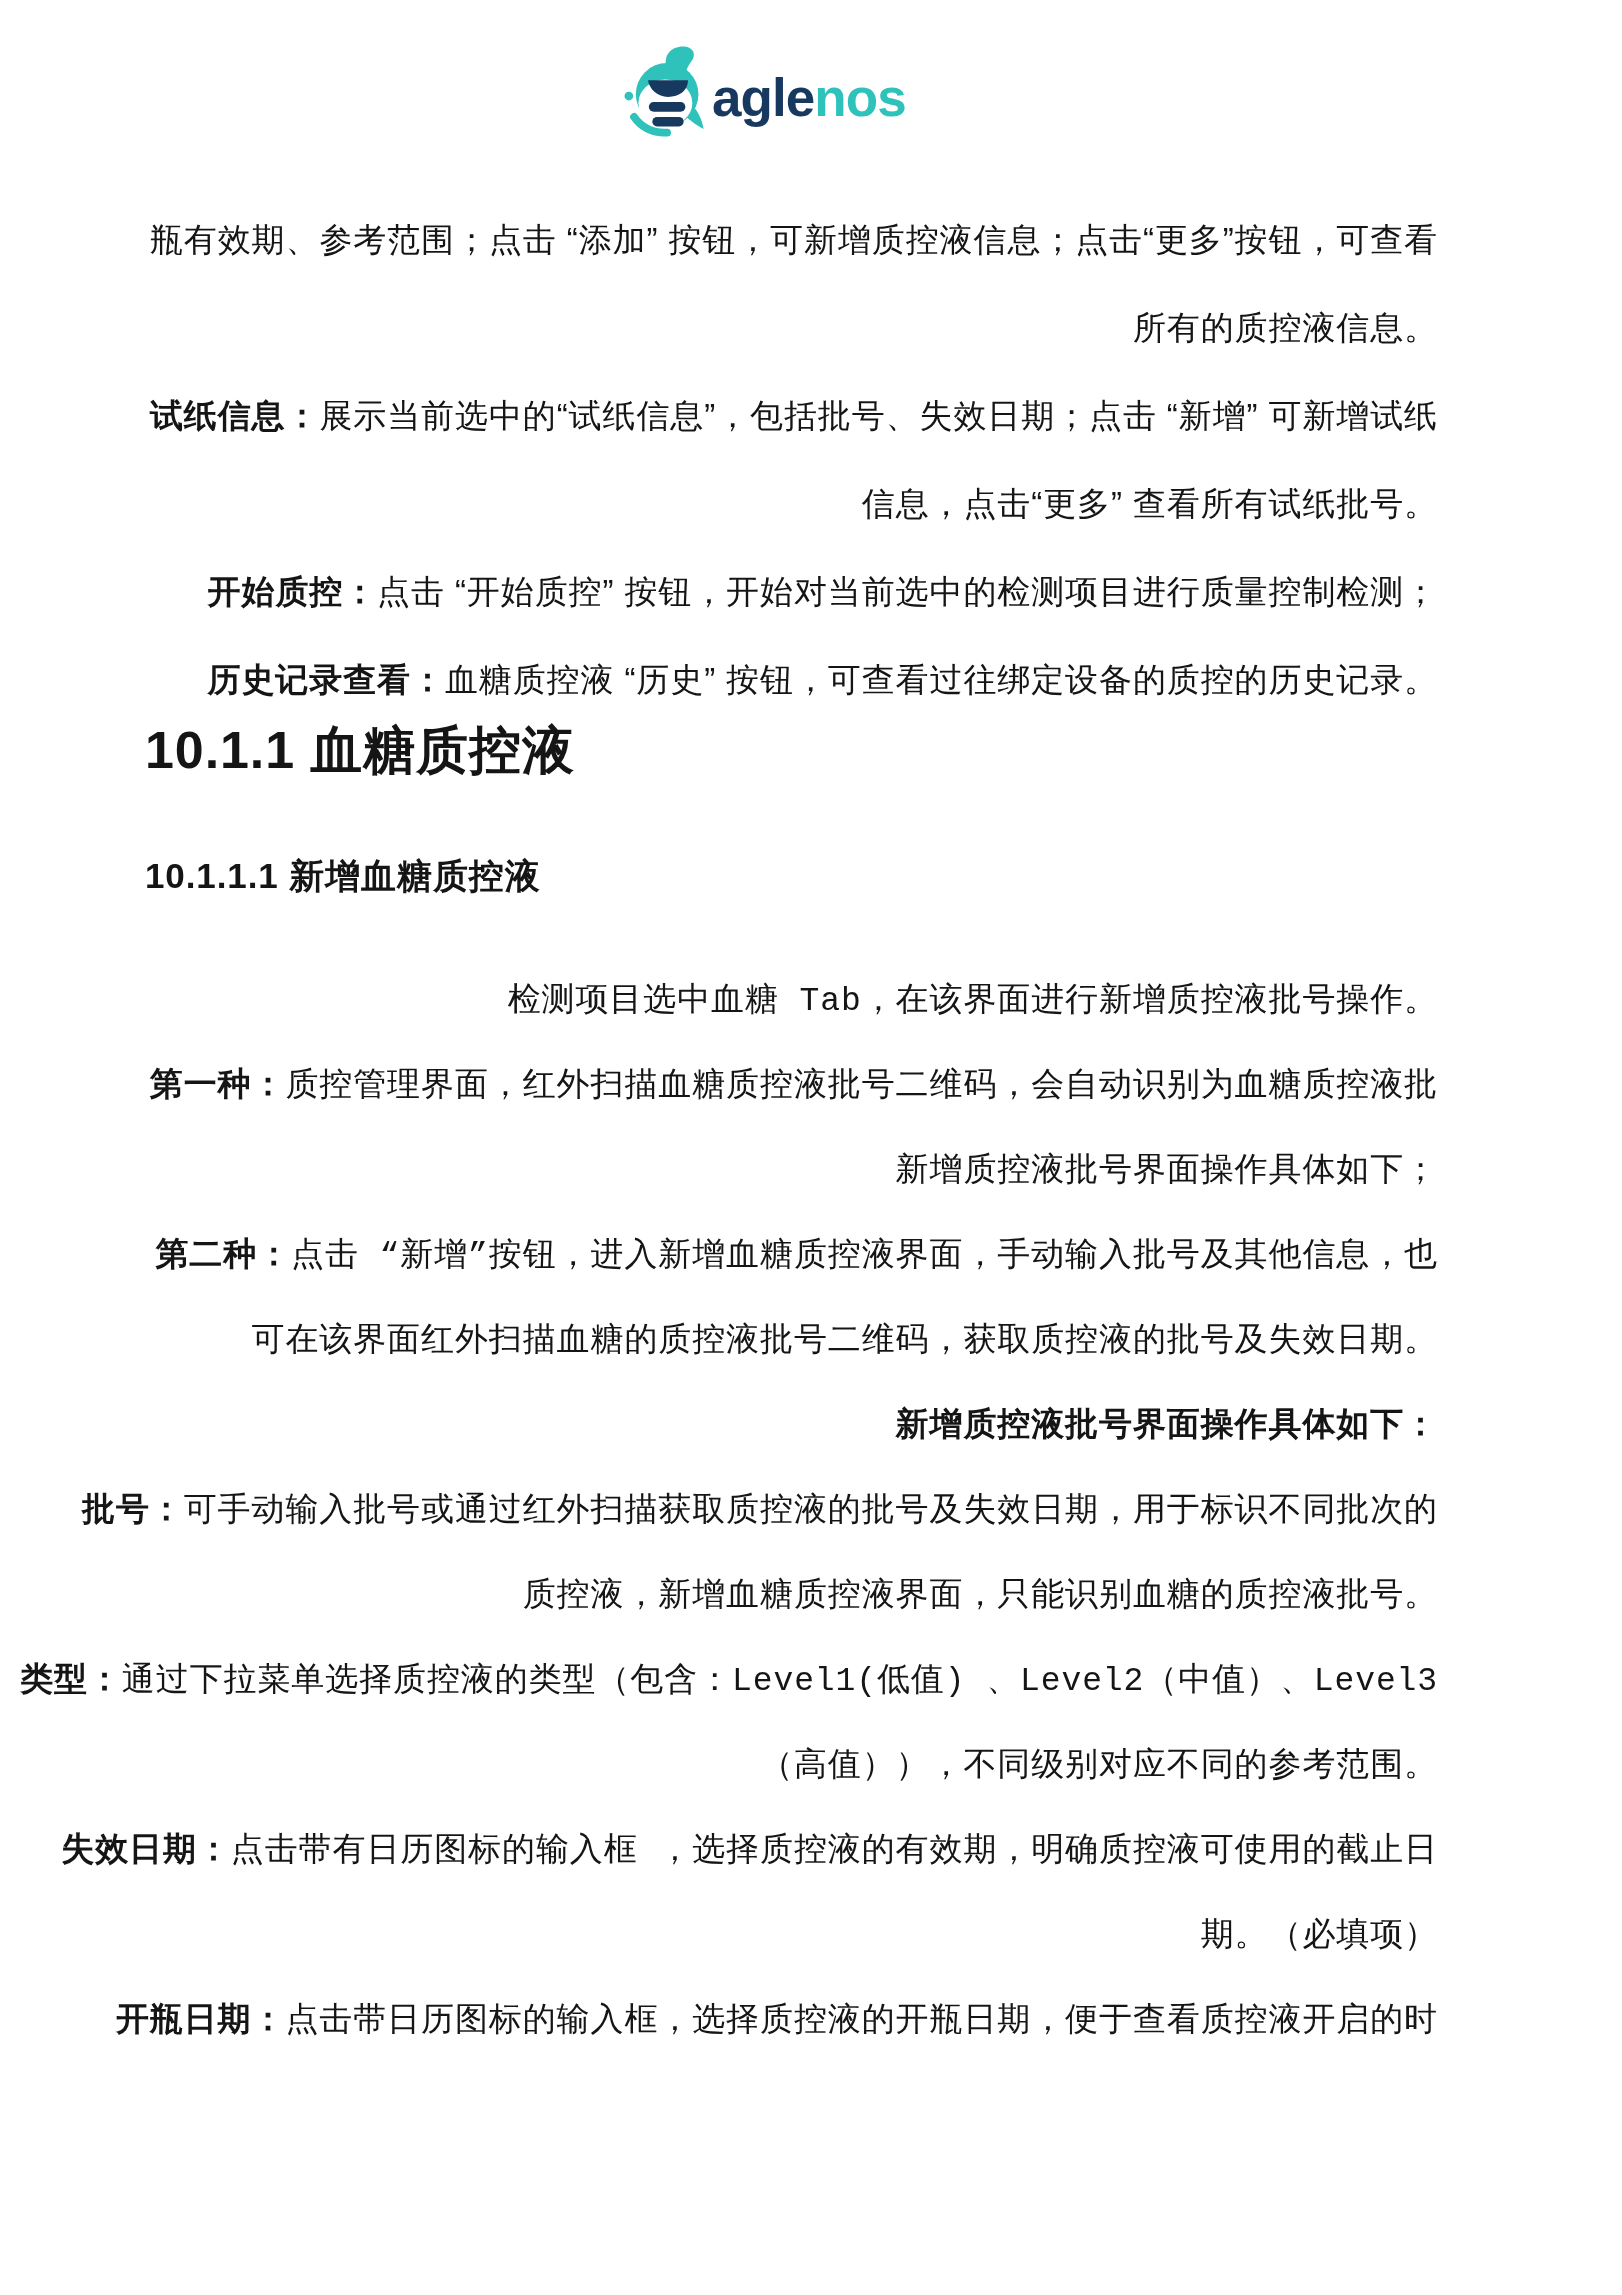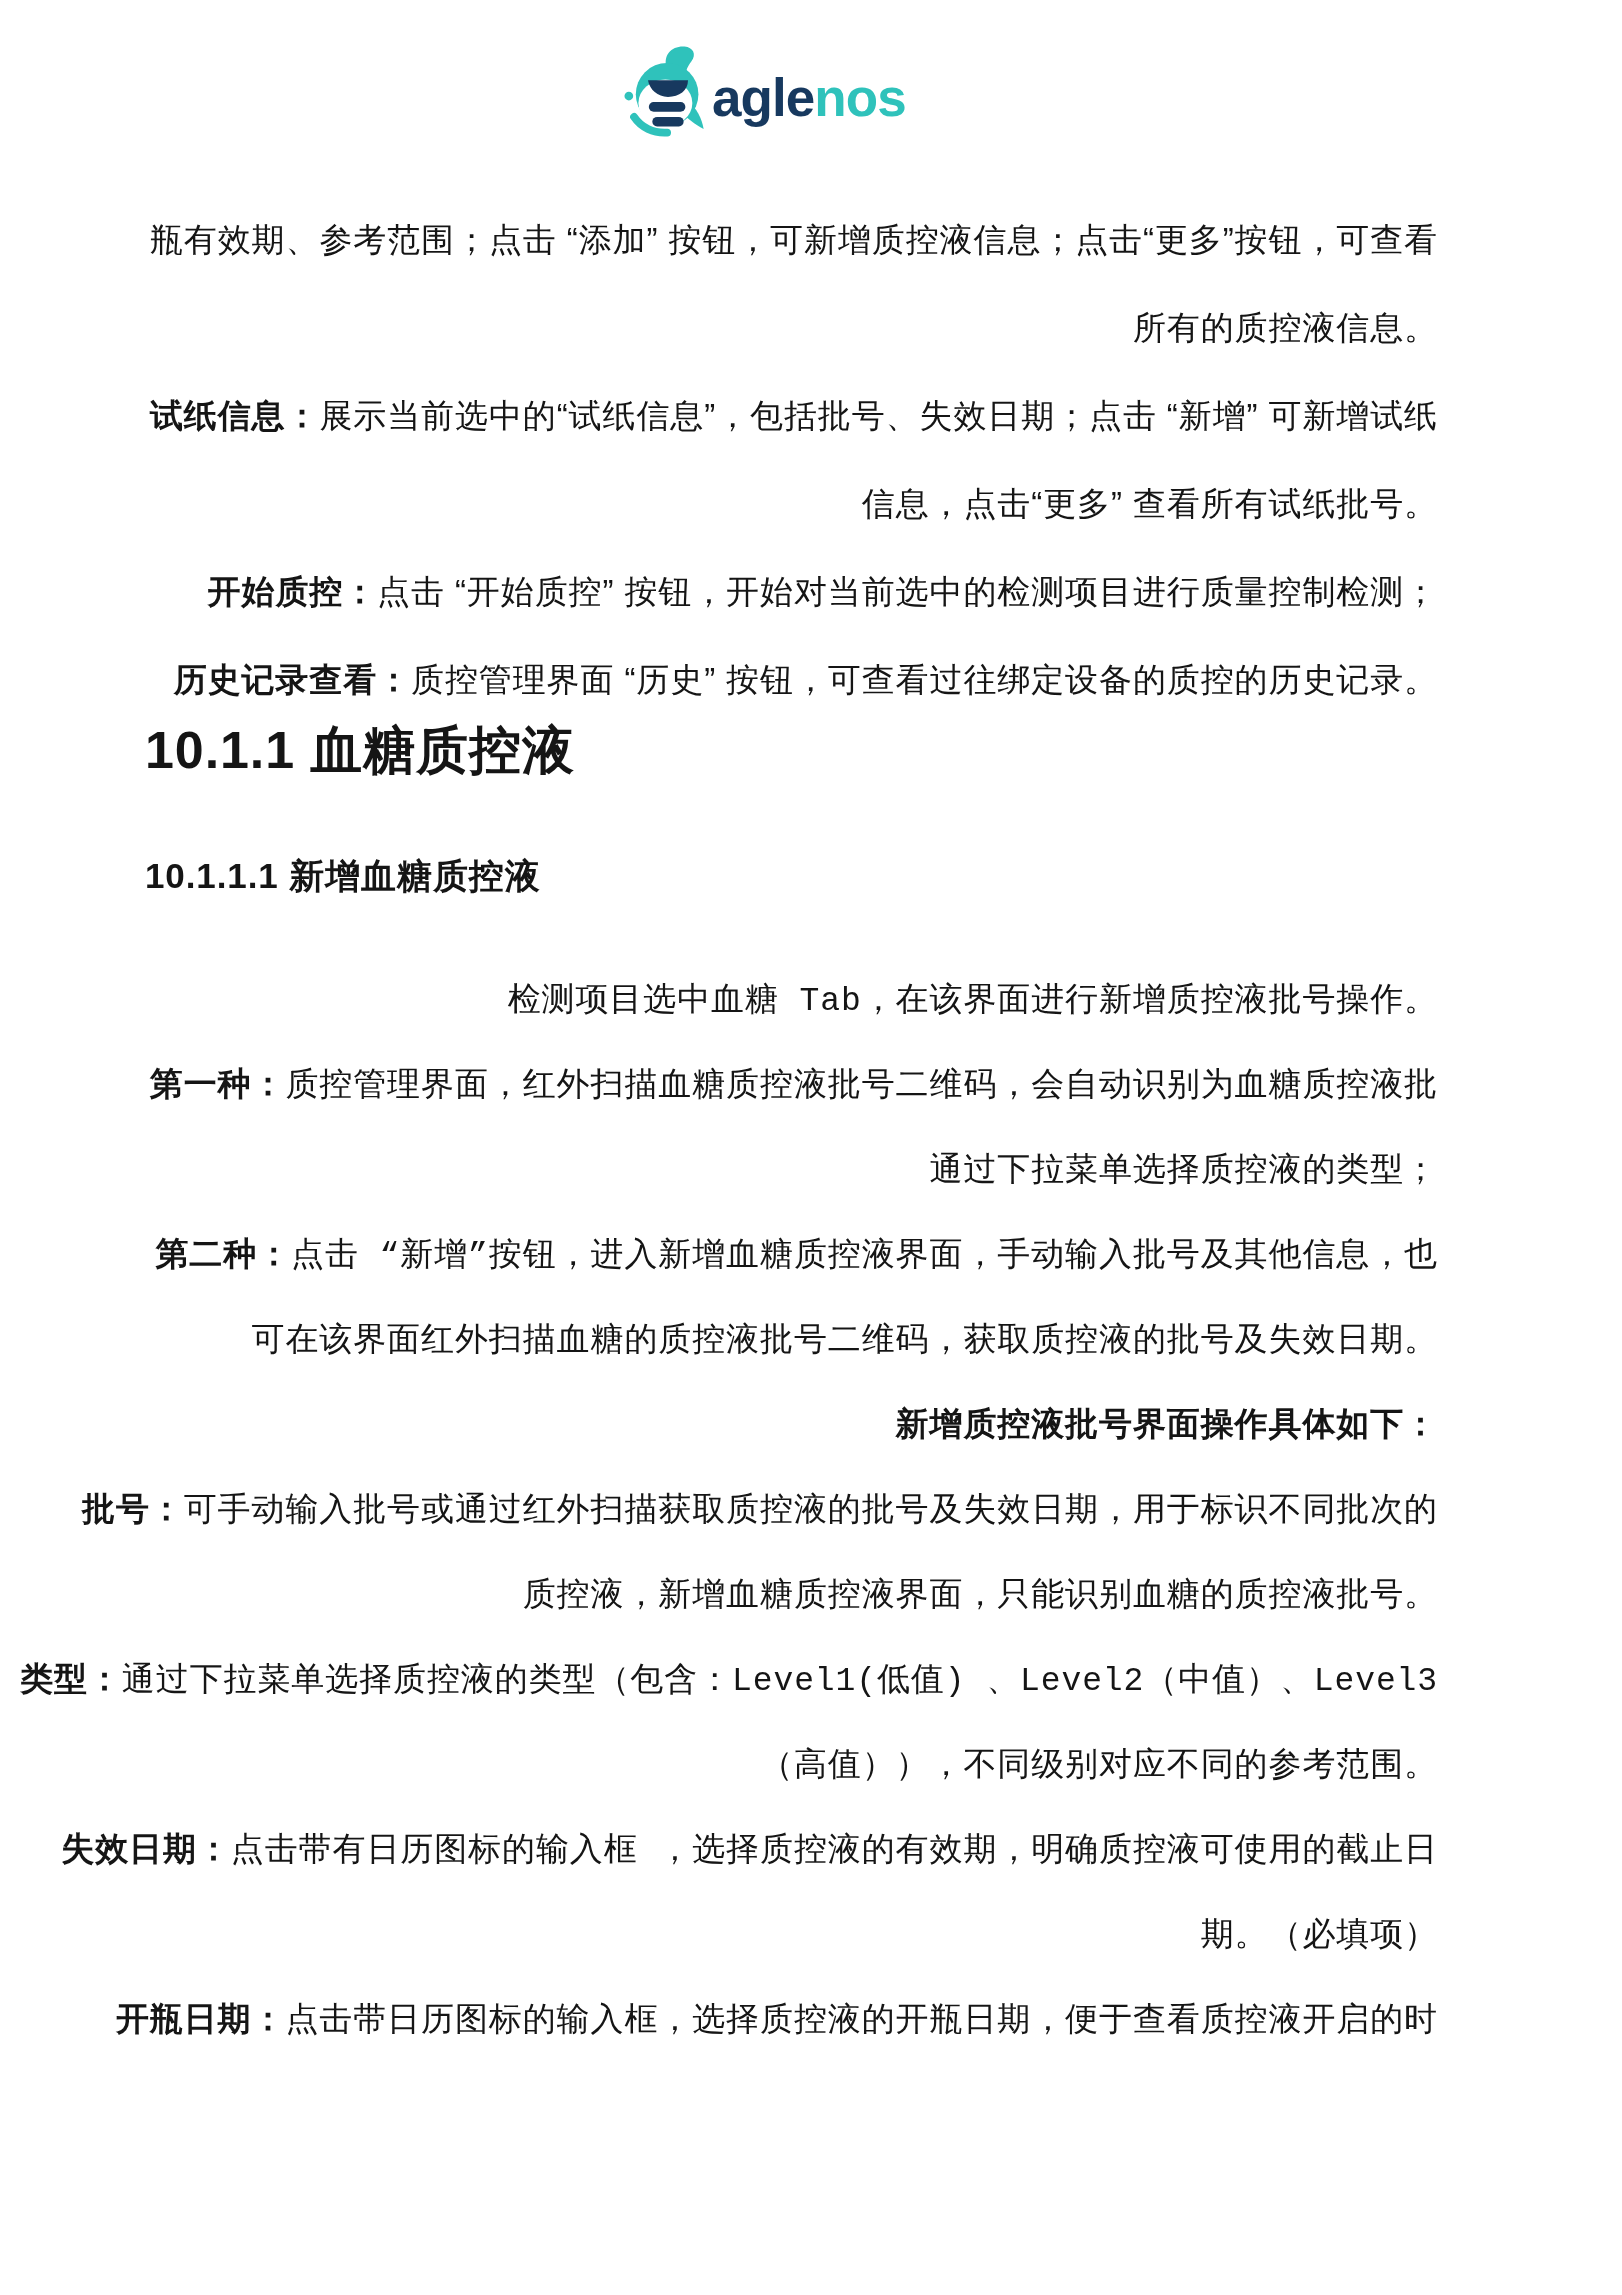"质控管理界面 “历史” 按钮，可查看过往绑定设备的质控的历史记录。" span.rest { text: 质控管理界面 -> 血糖质控液 }
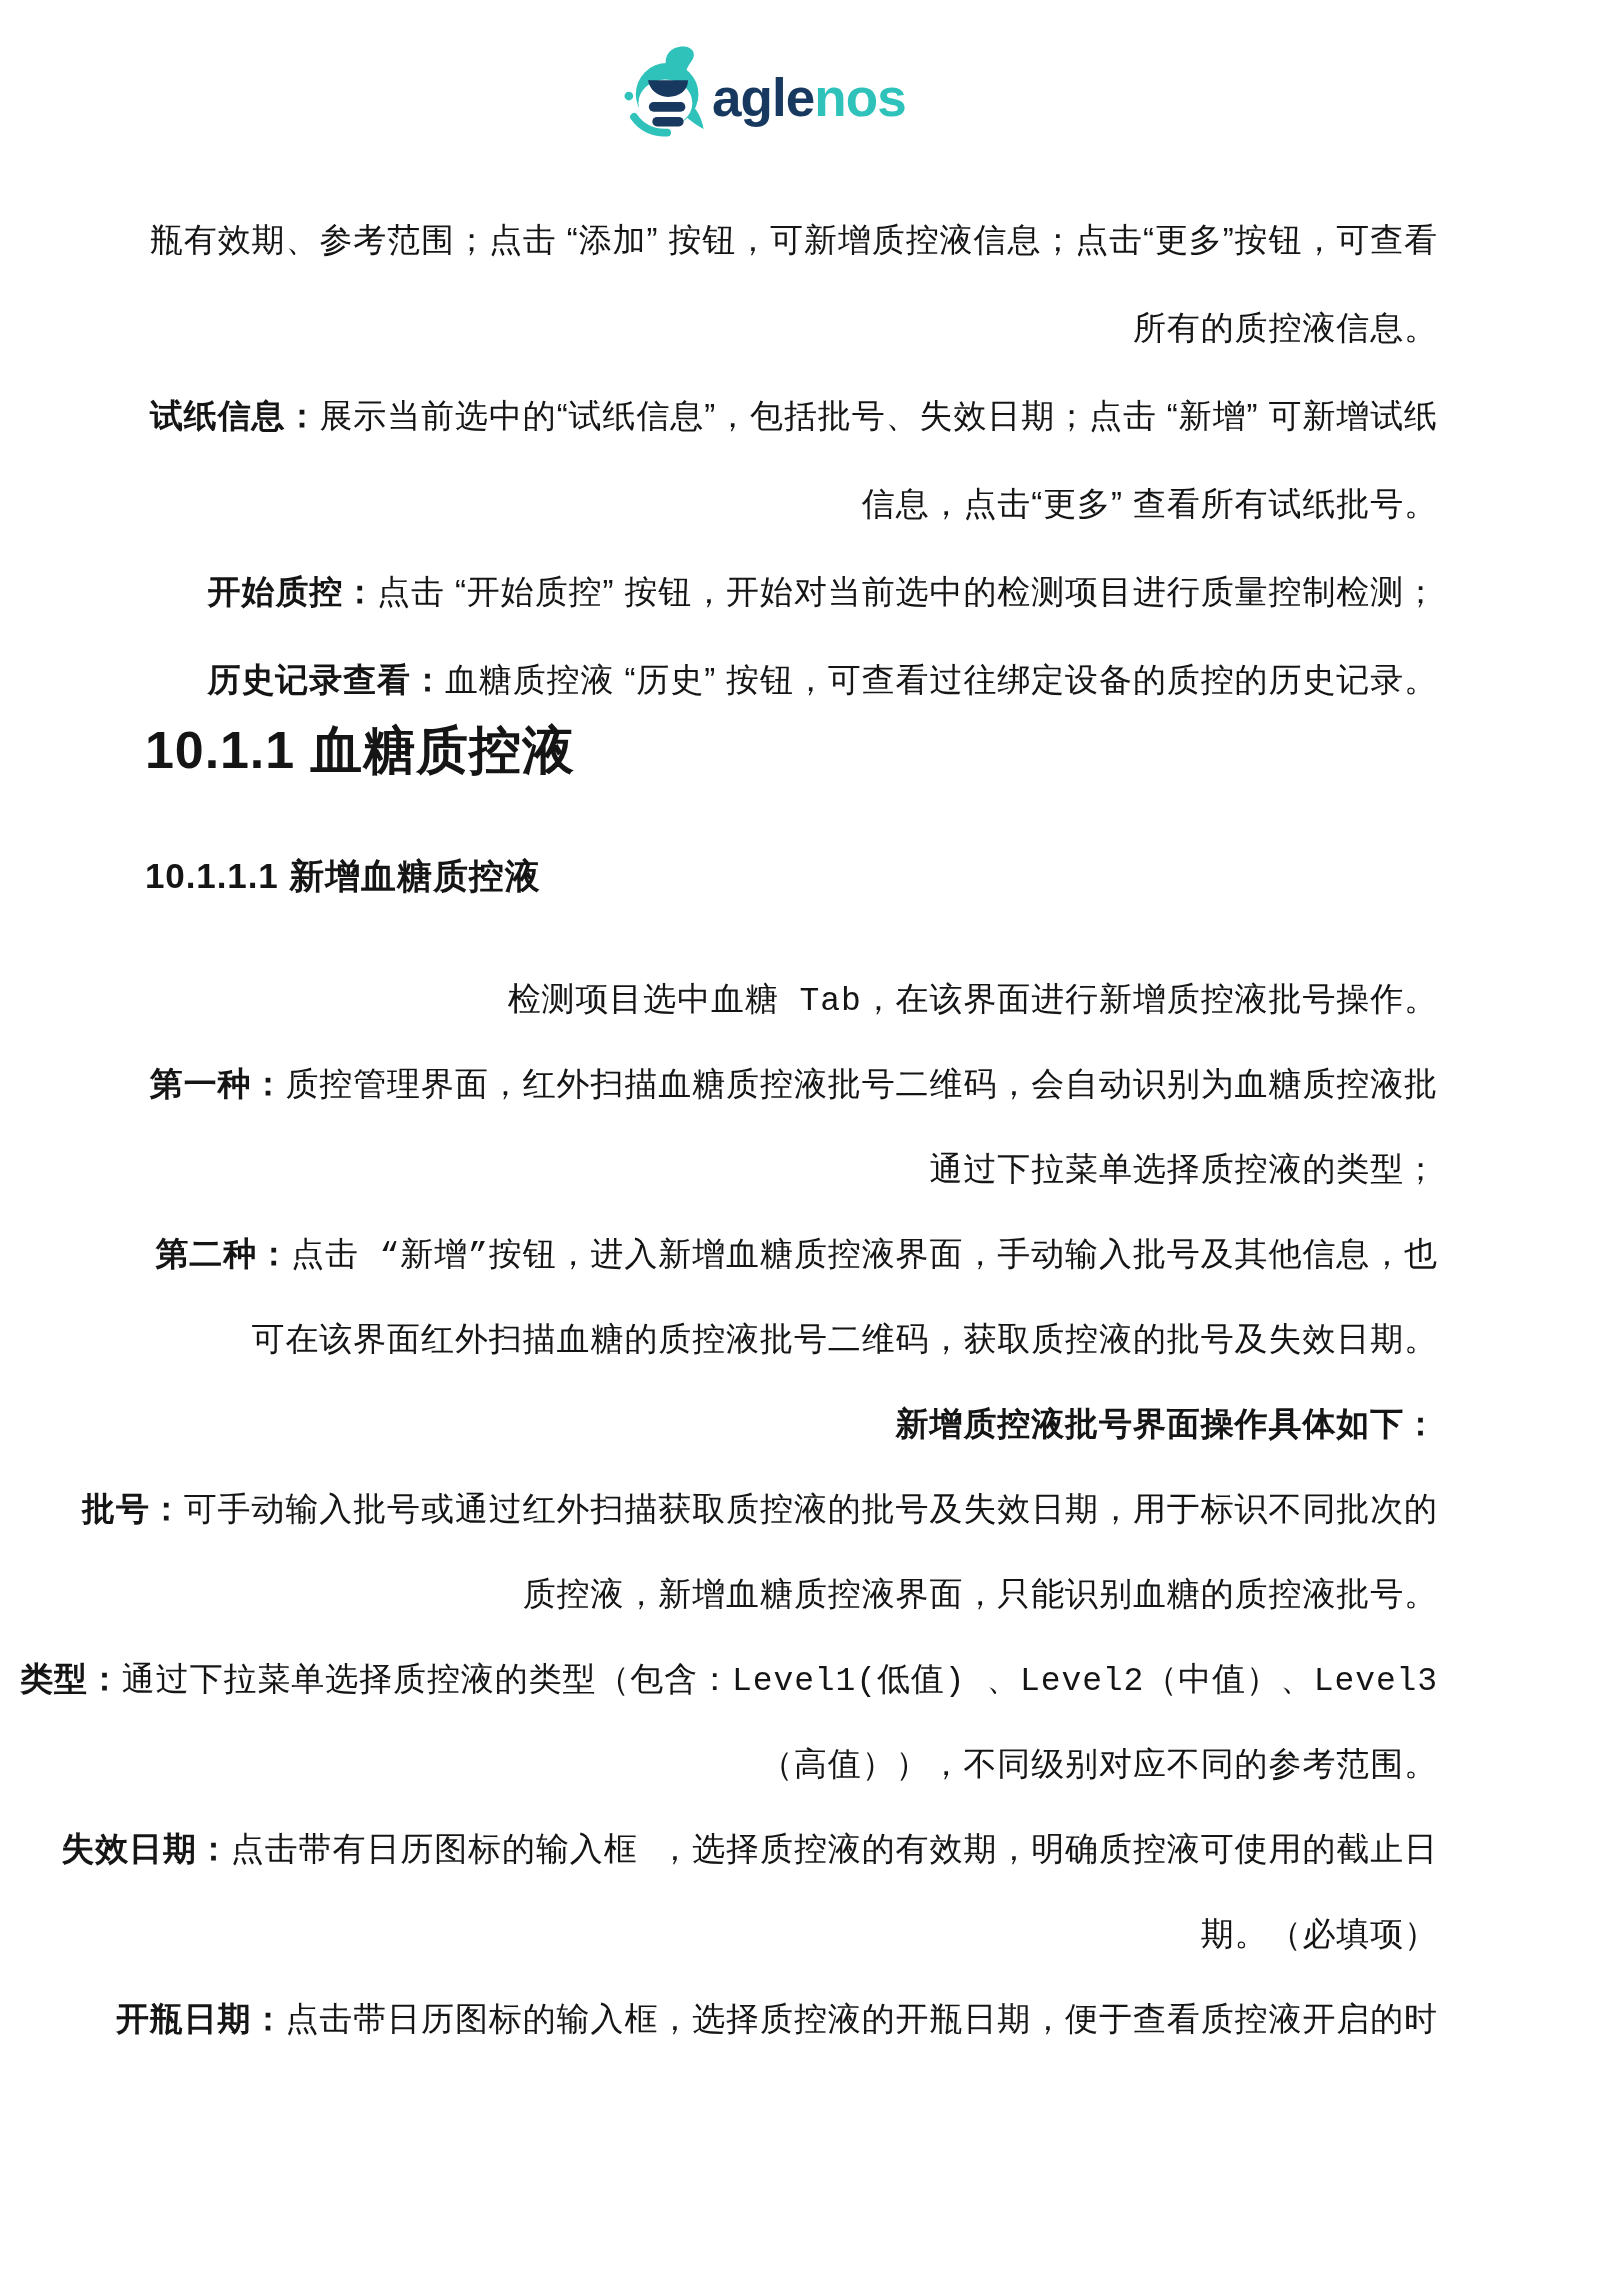"通过下拉菜单选择质控液的类型；" span.rest { text: 通过下拉菜单选择质控液的类型 -> 新增质控液批号界面操作具体如下 }
